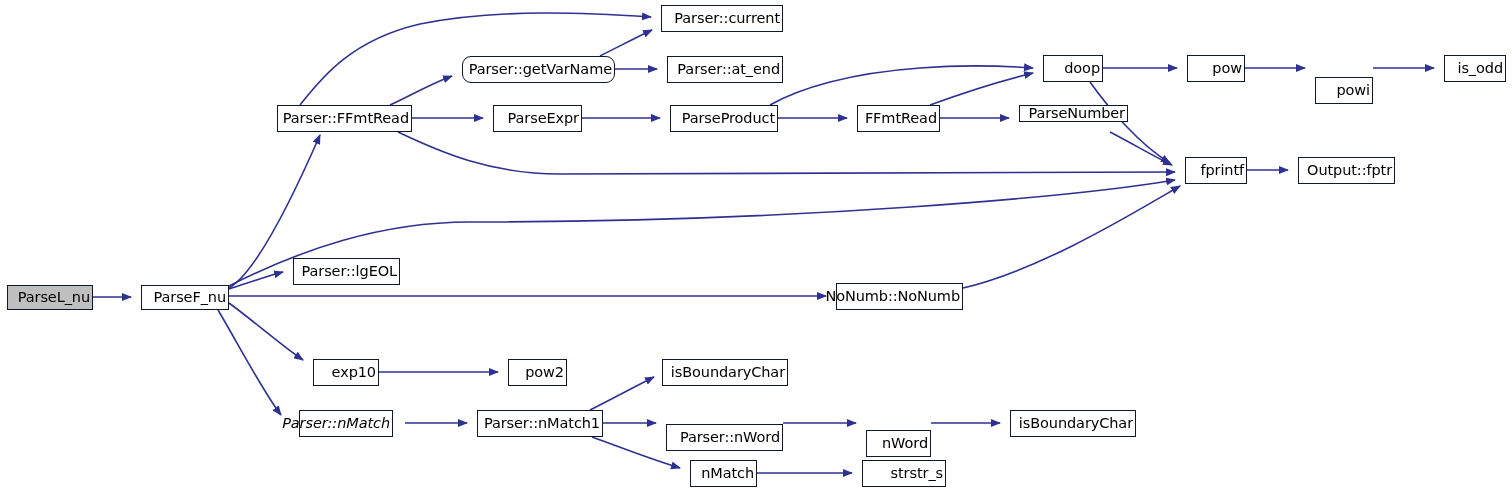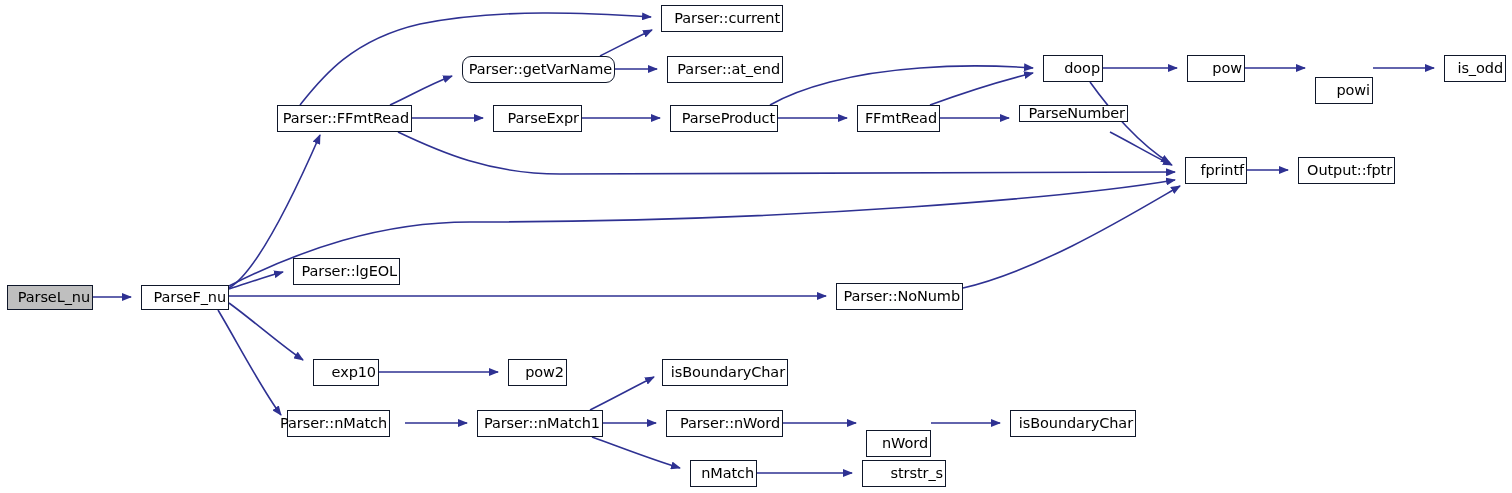"Parser::NoNumb" span.node-label { text: Parser::NoNumb -> NoNumb::NoNumb }
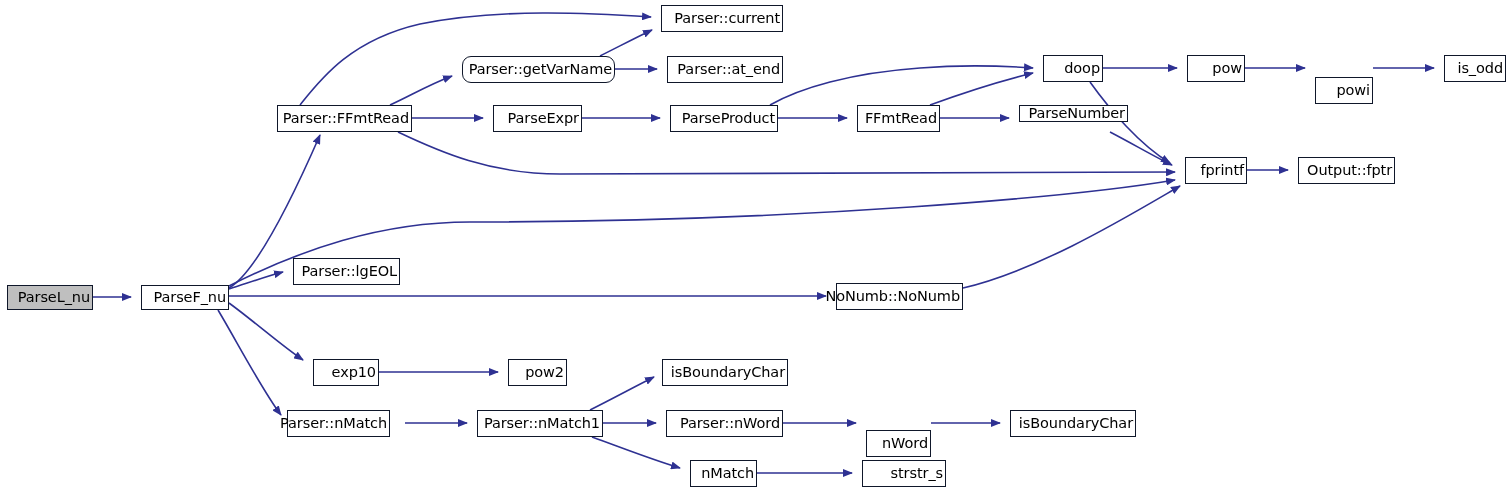"Parser::nMatch" div.node { font-style: none -> italic; left: 287px -> 299px; width: 103px -> 94px }
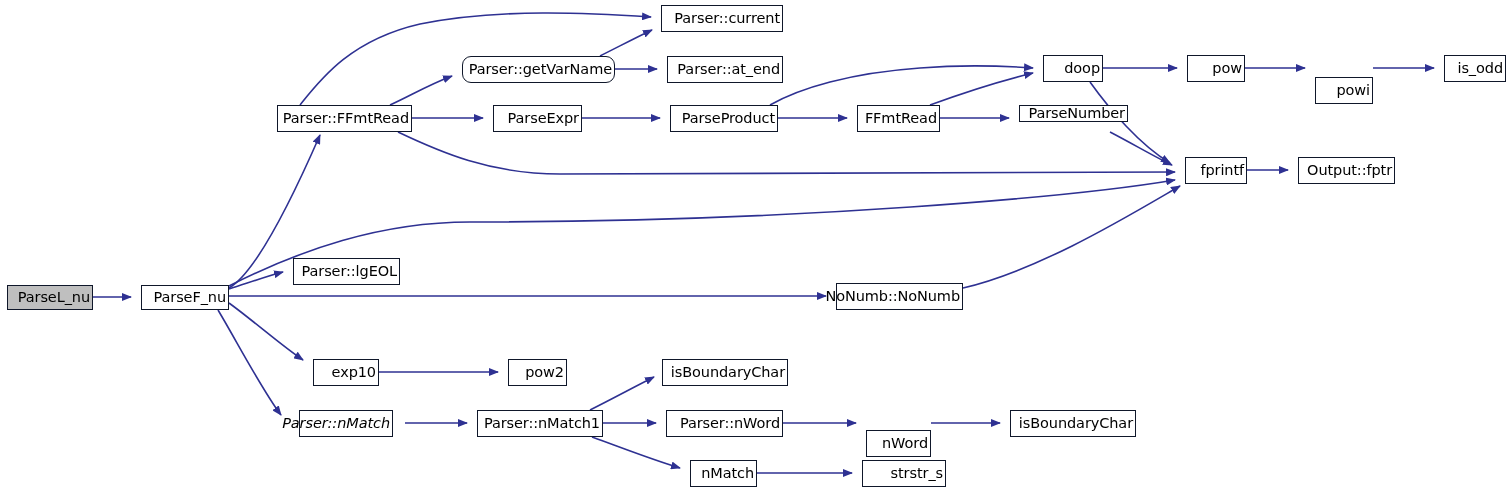"Parser::nWord" div.node { top: 410px -> 424px }
